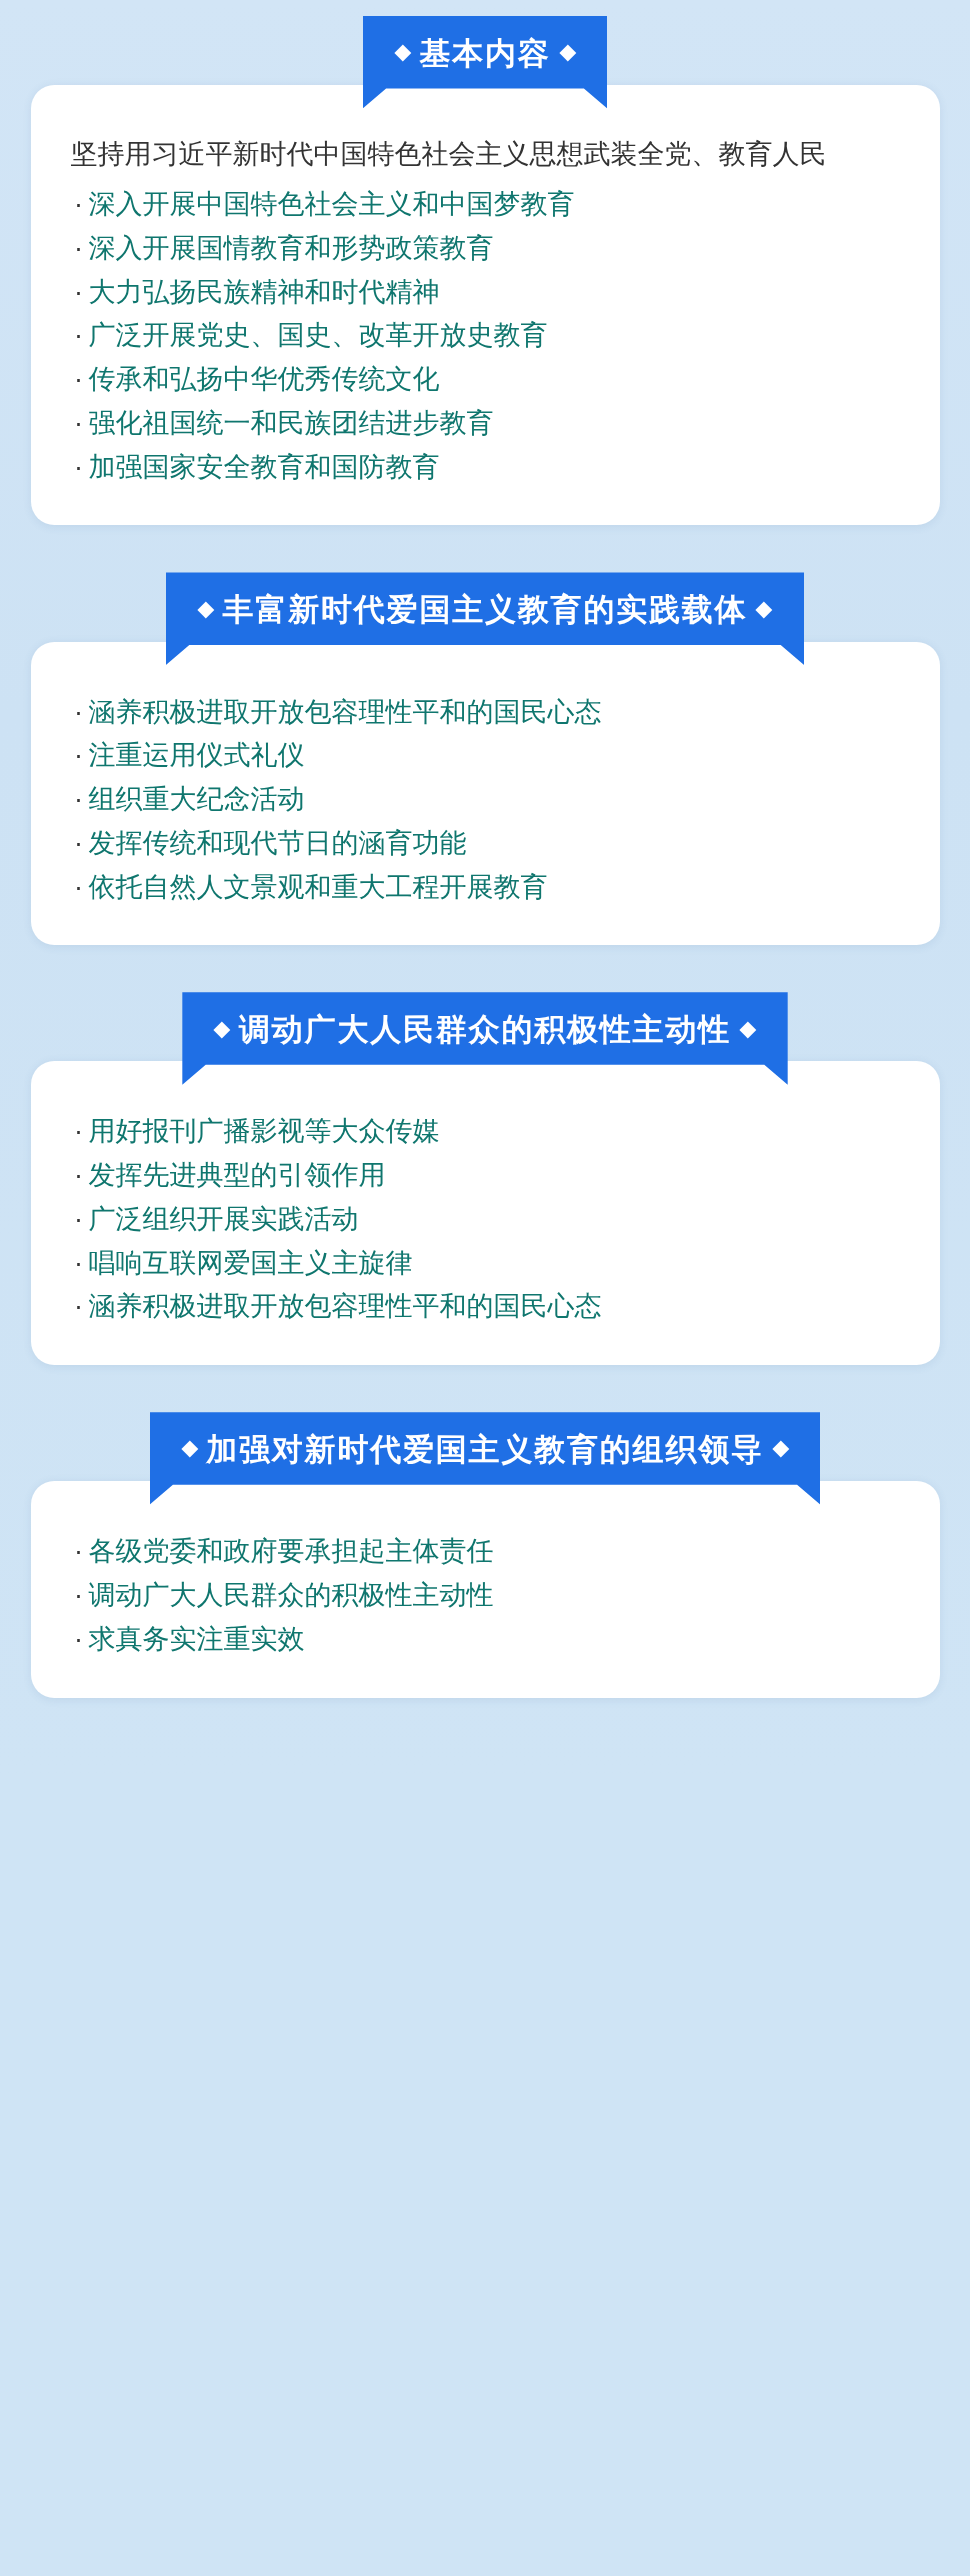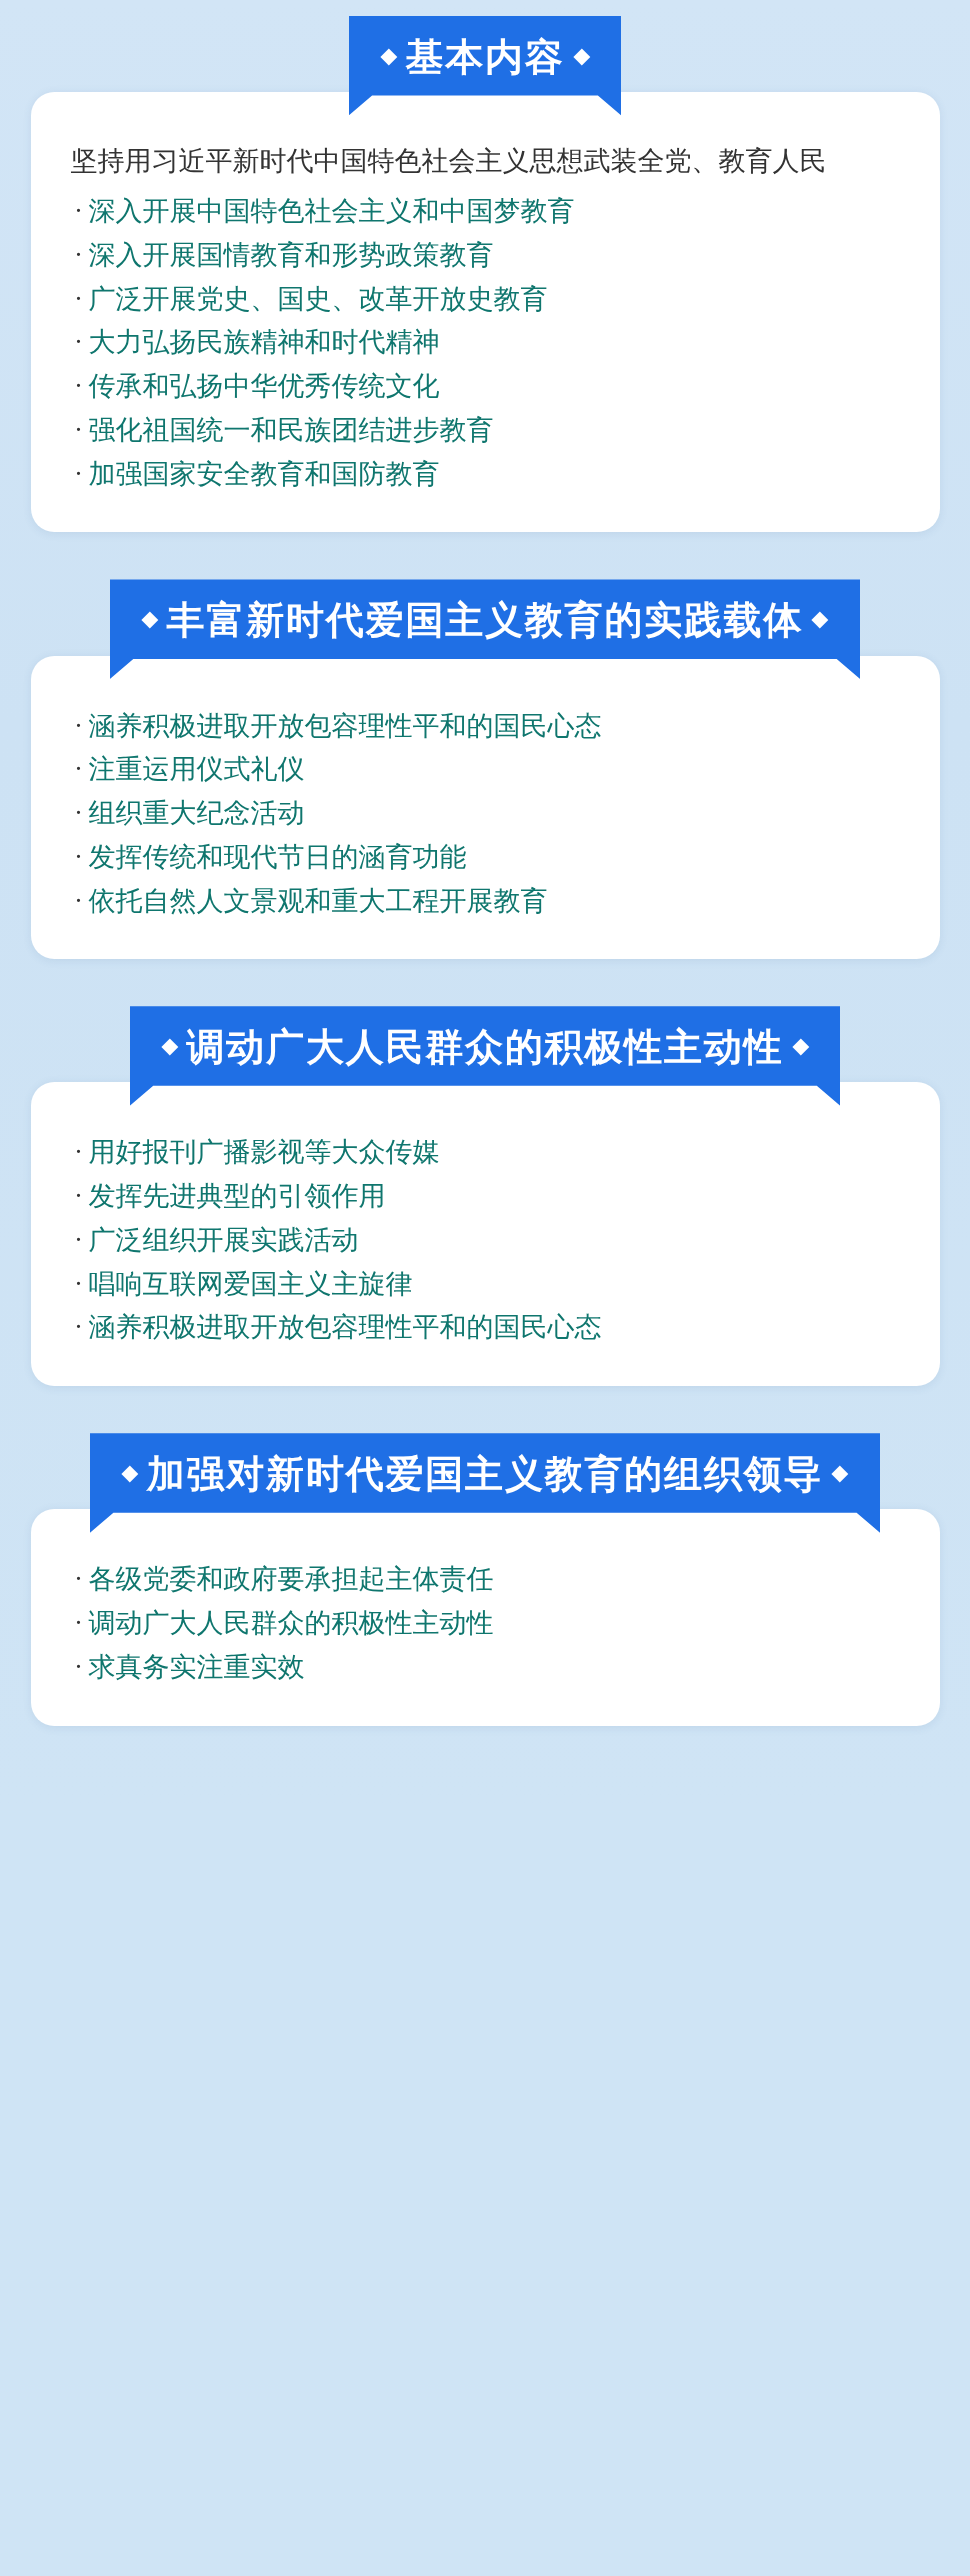"基本内容" .banner { font-size: 38px -> 31px }
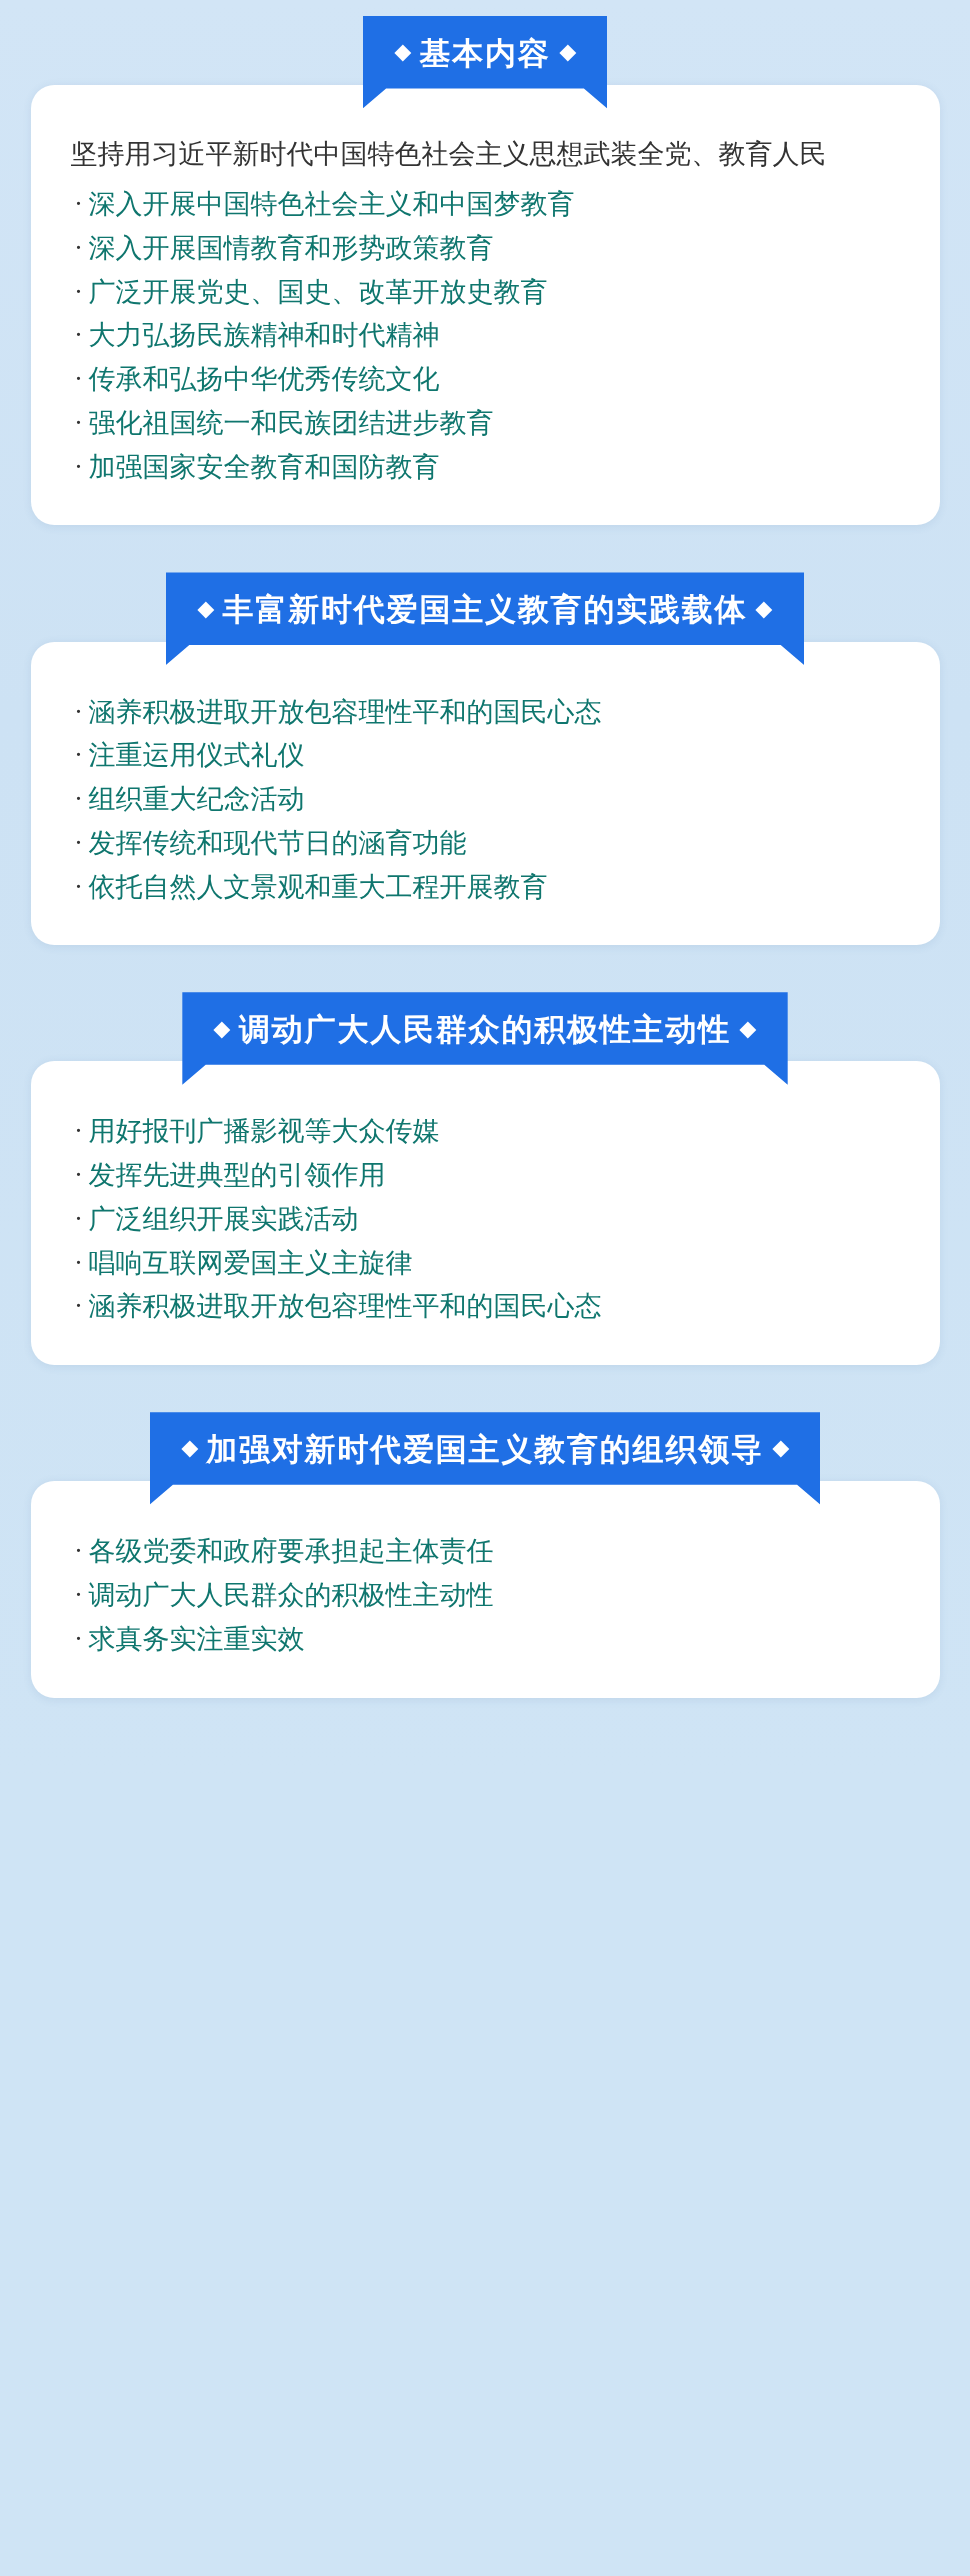"坚持用习近平新时代中国特色社会主义思想武装全党、教育人民" .card { font-family: Liberation Serif, serif -> none }
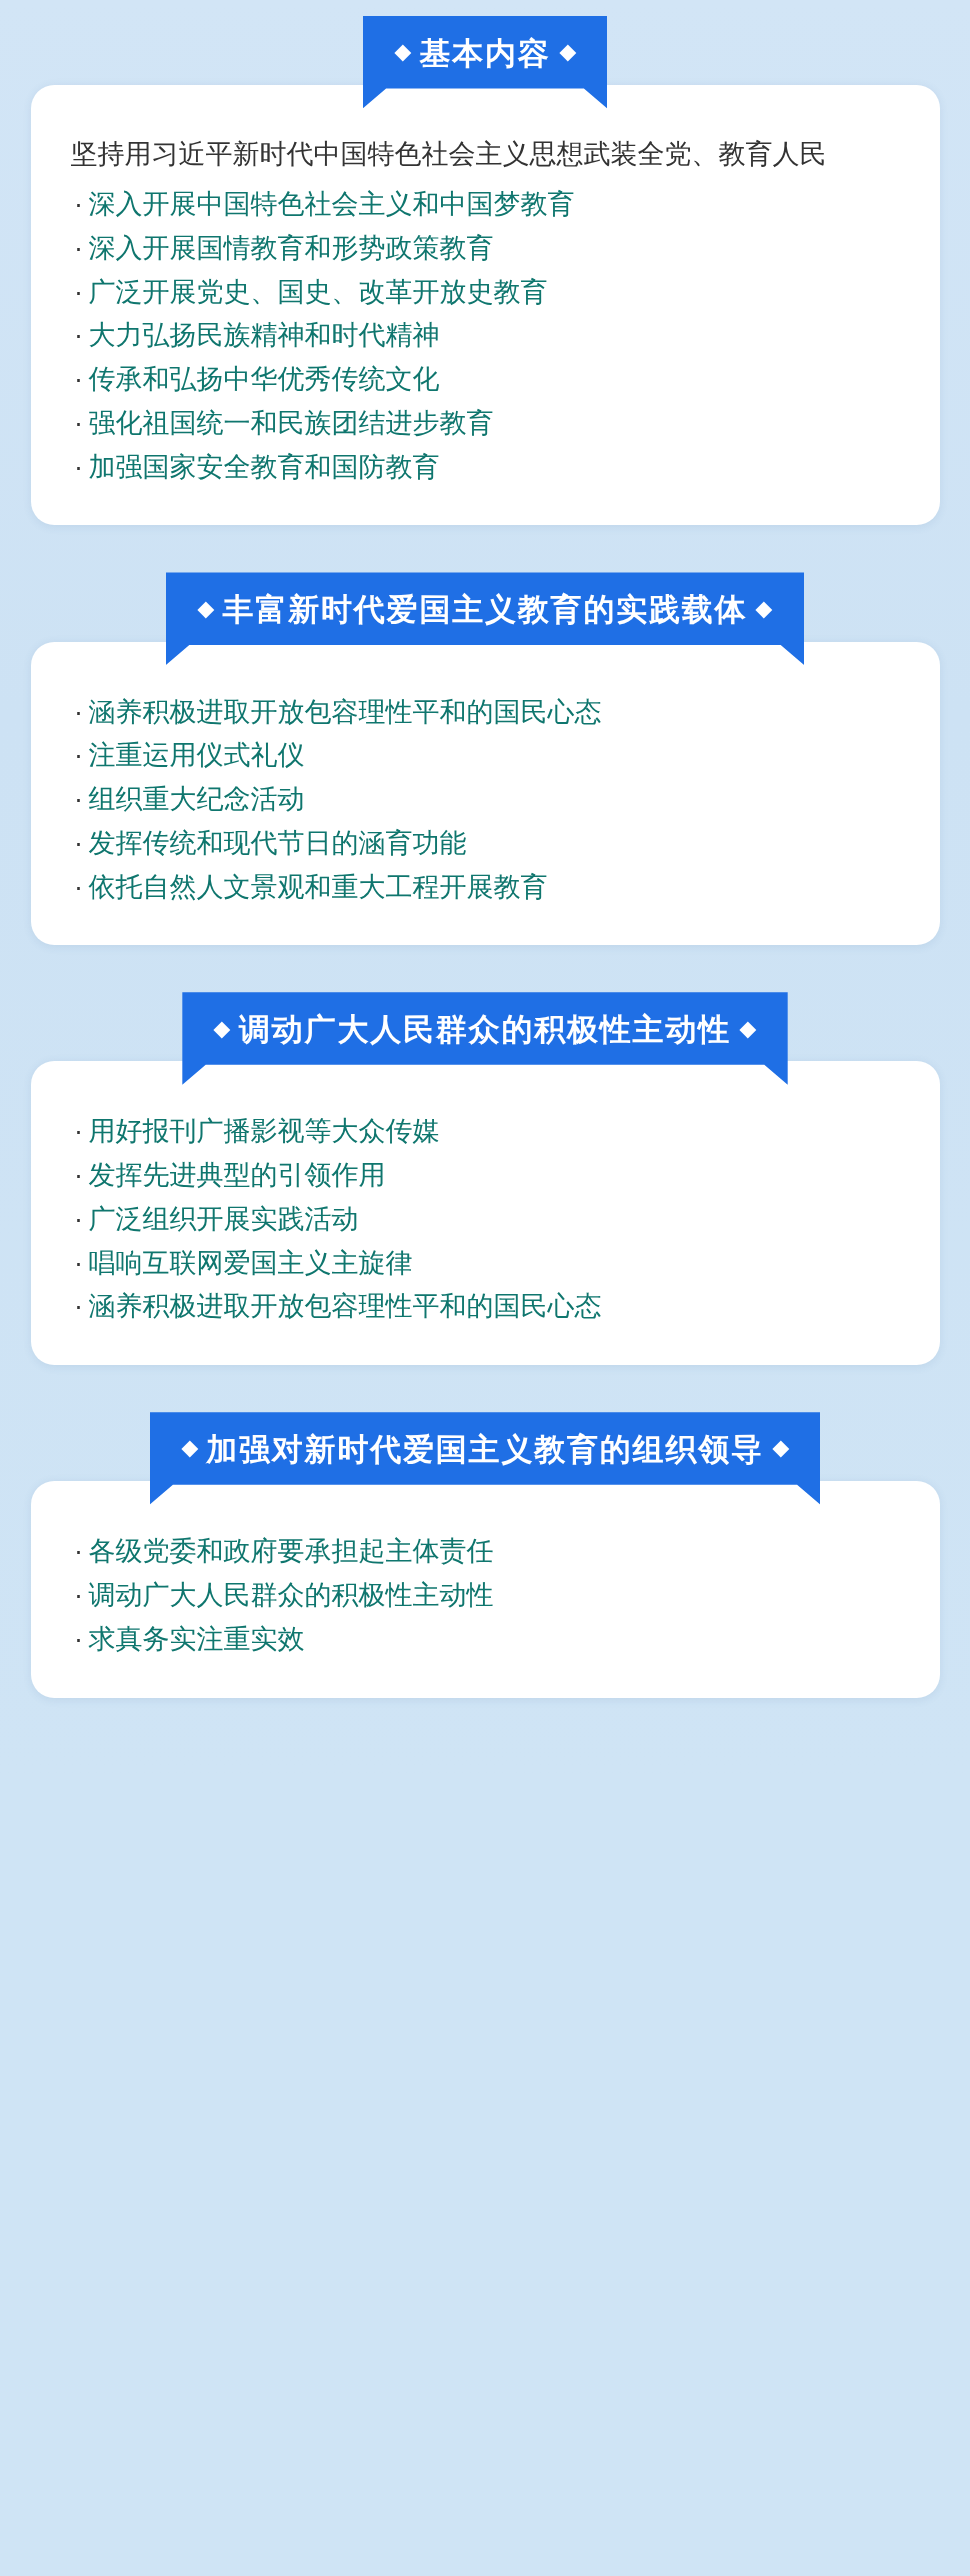"广泛开展党史、国史、改革开放史教育" li { order: before "大力弘扬民族精神和时代精神" -> after "大力弘扬民族精神和时代精神" }
